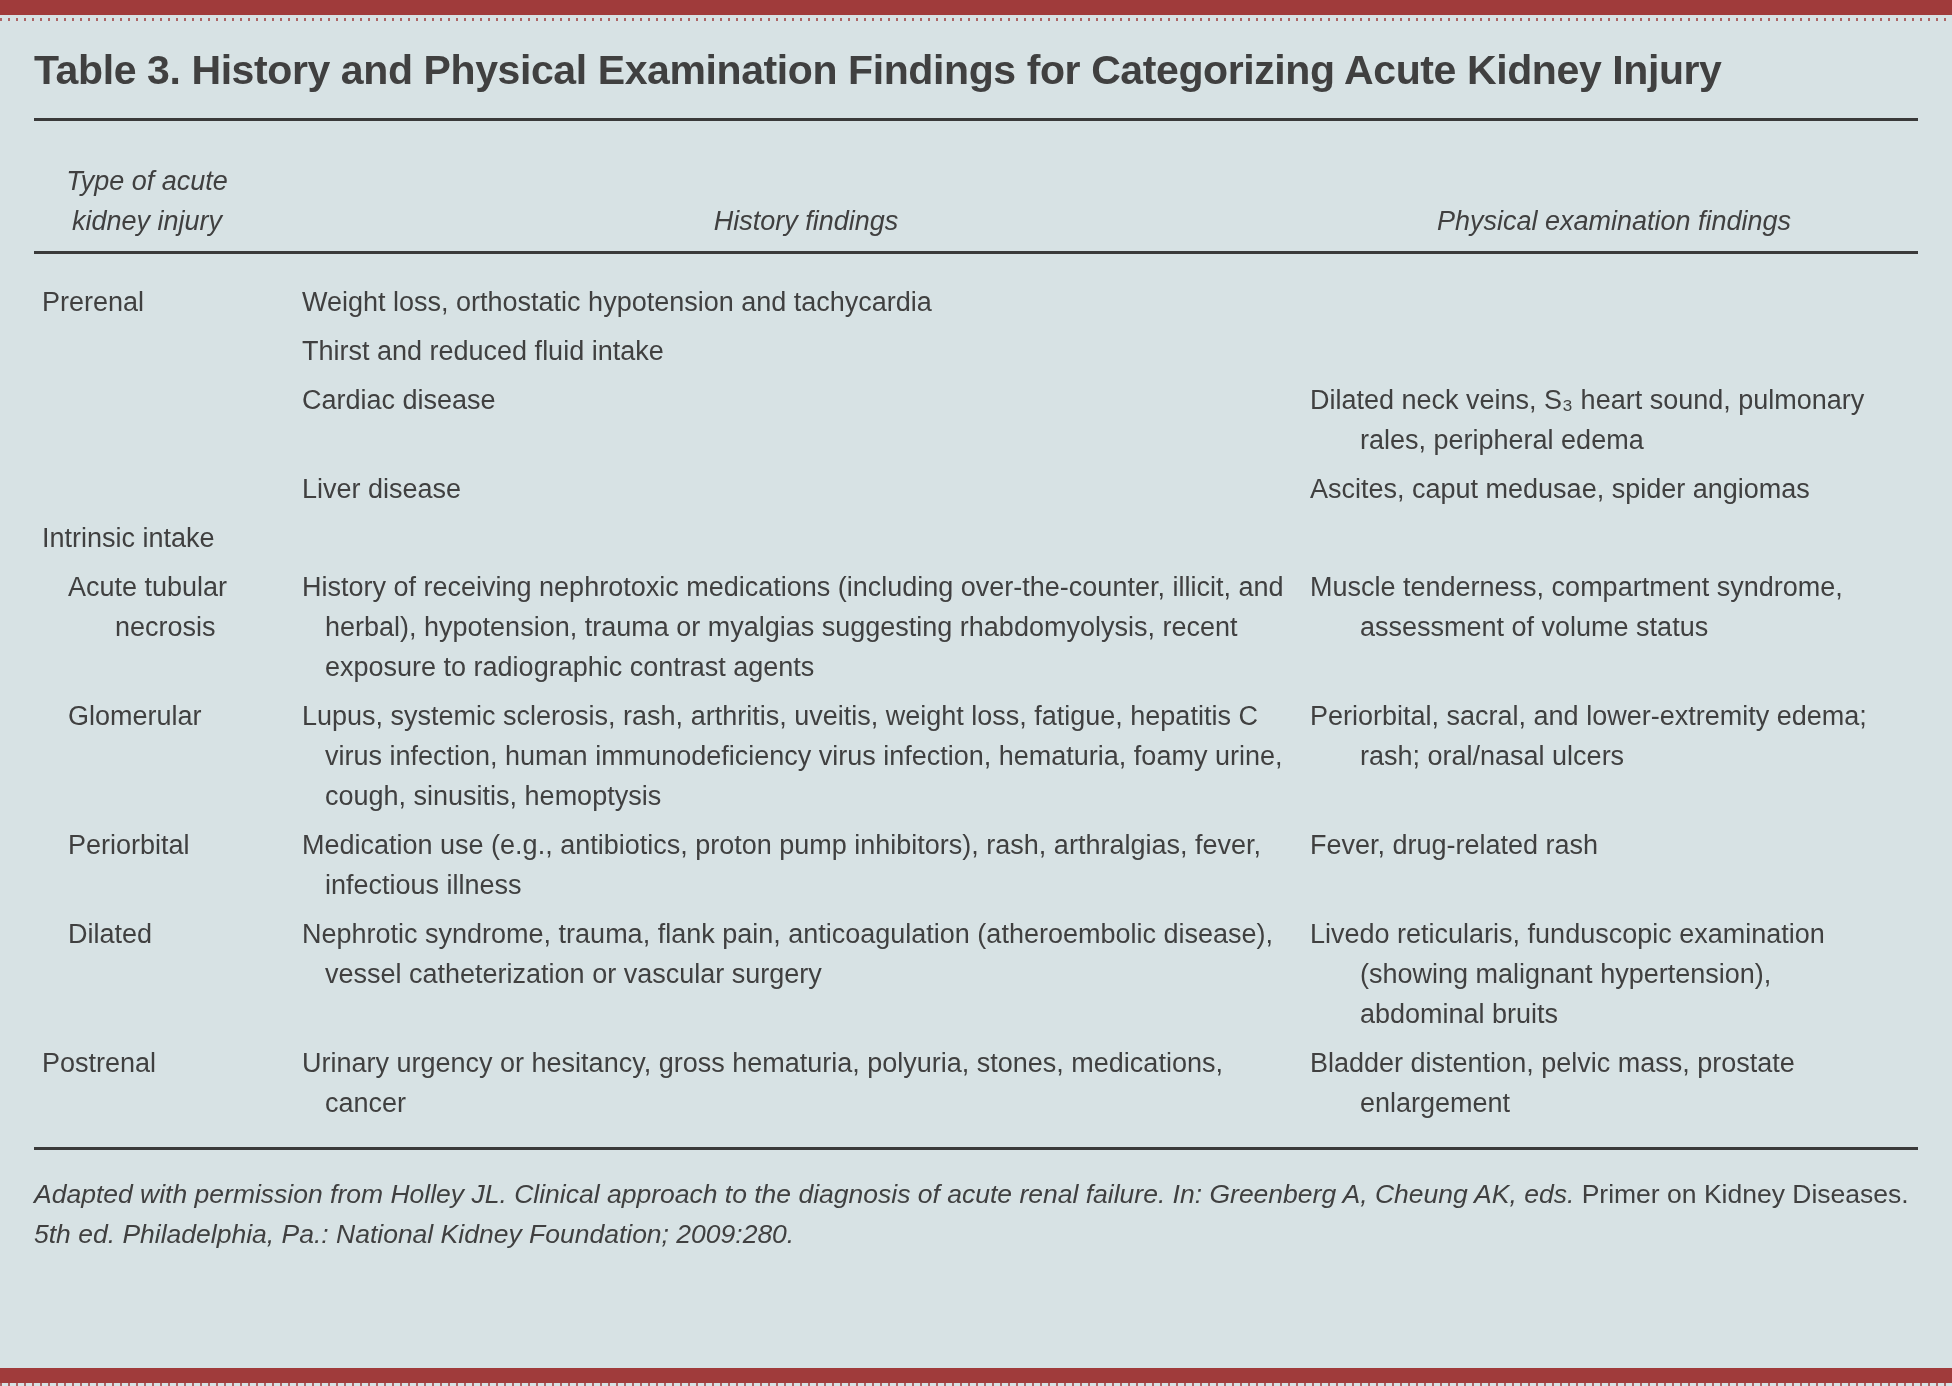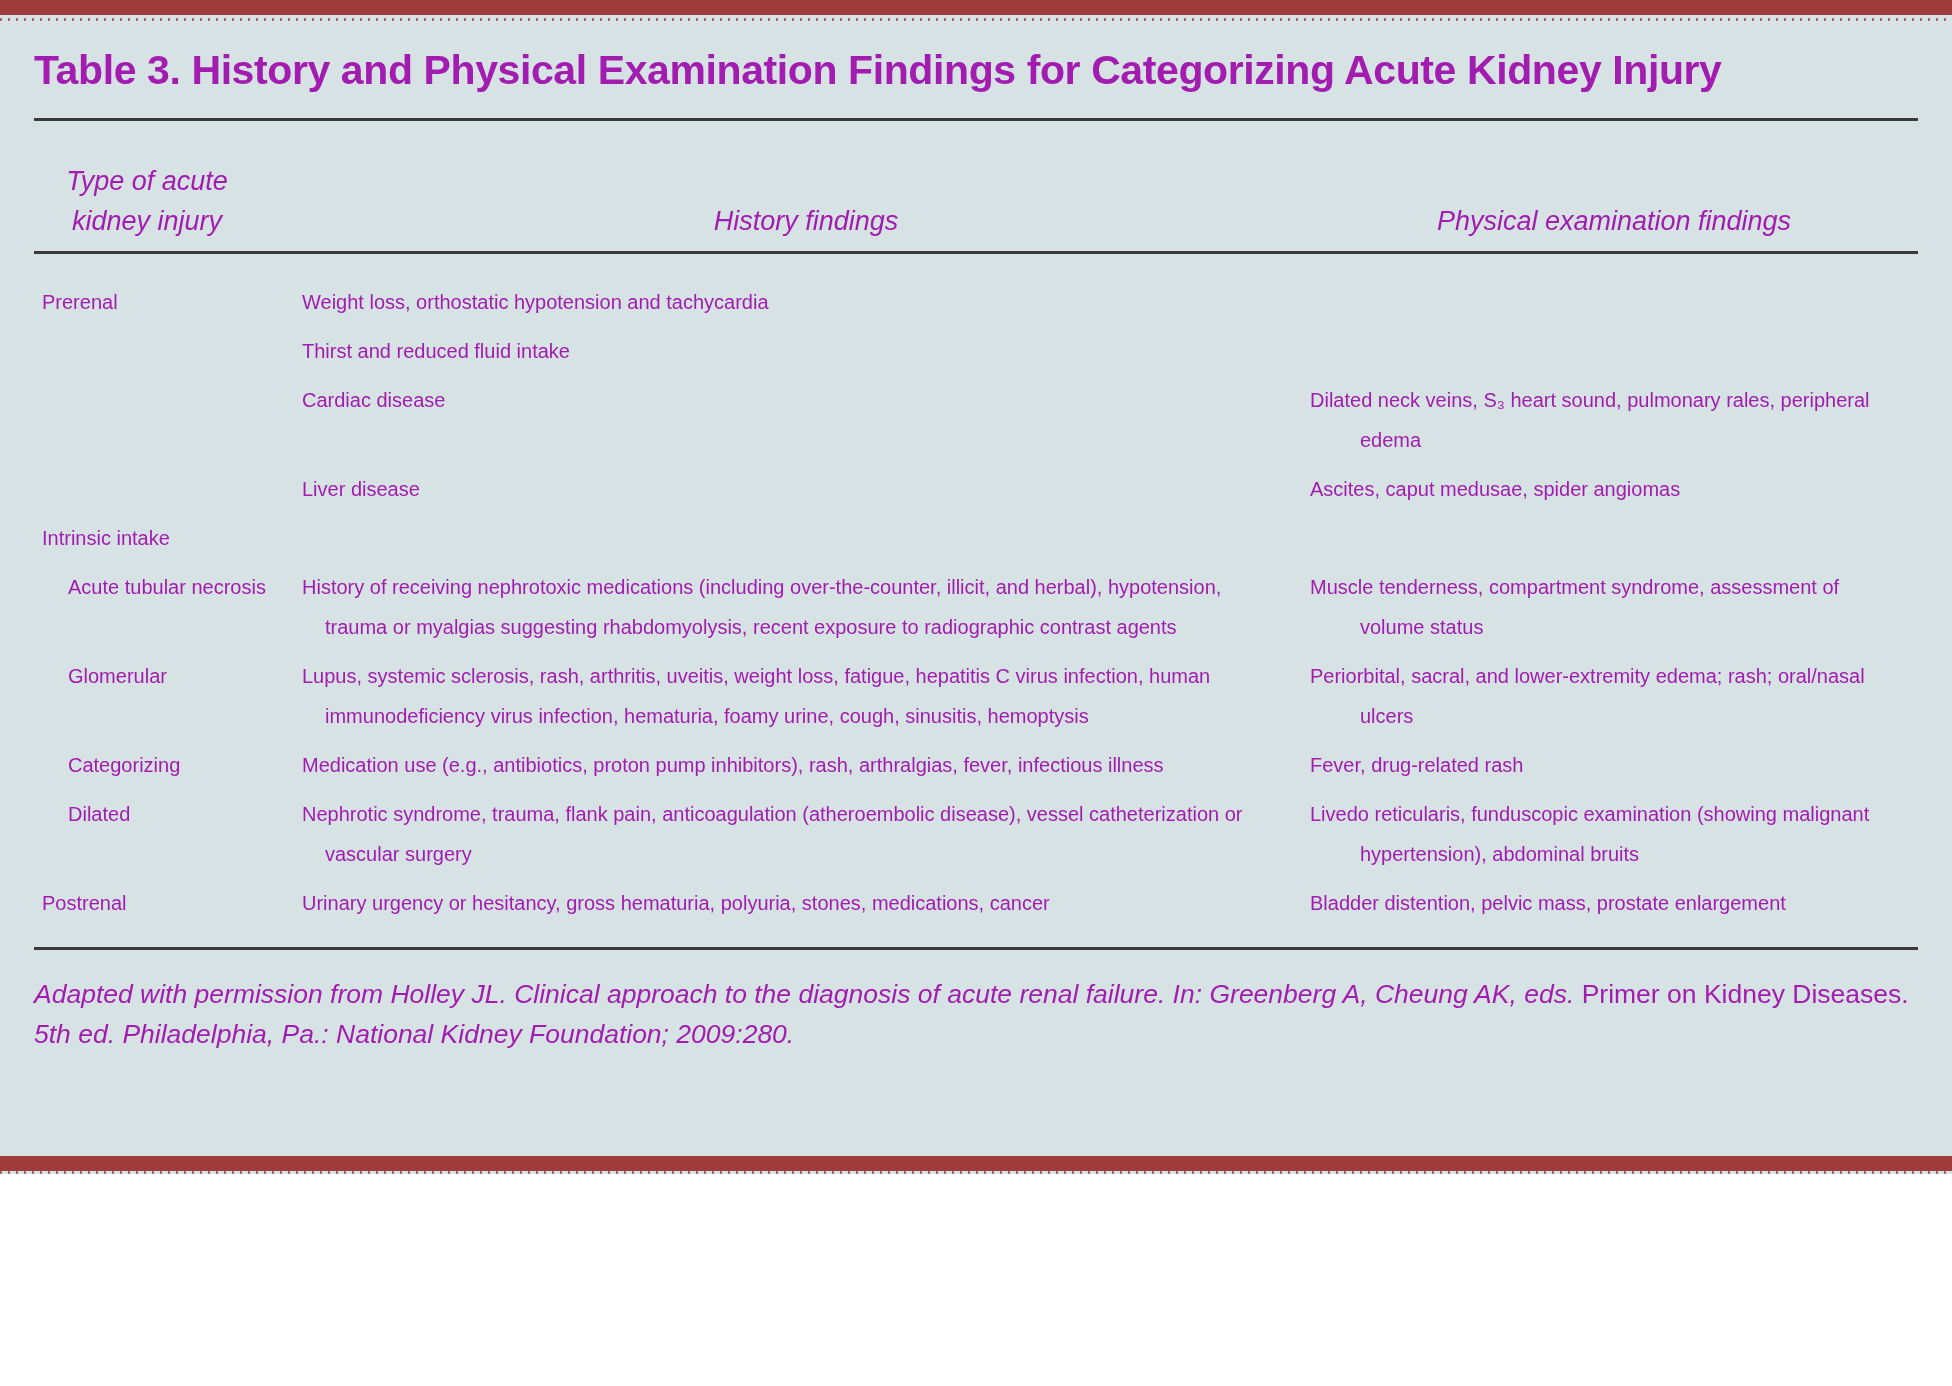"Table 3. History and Physical" .page { color: #a21caf -> #404040; height: 1174px -> 1386px }
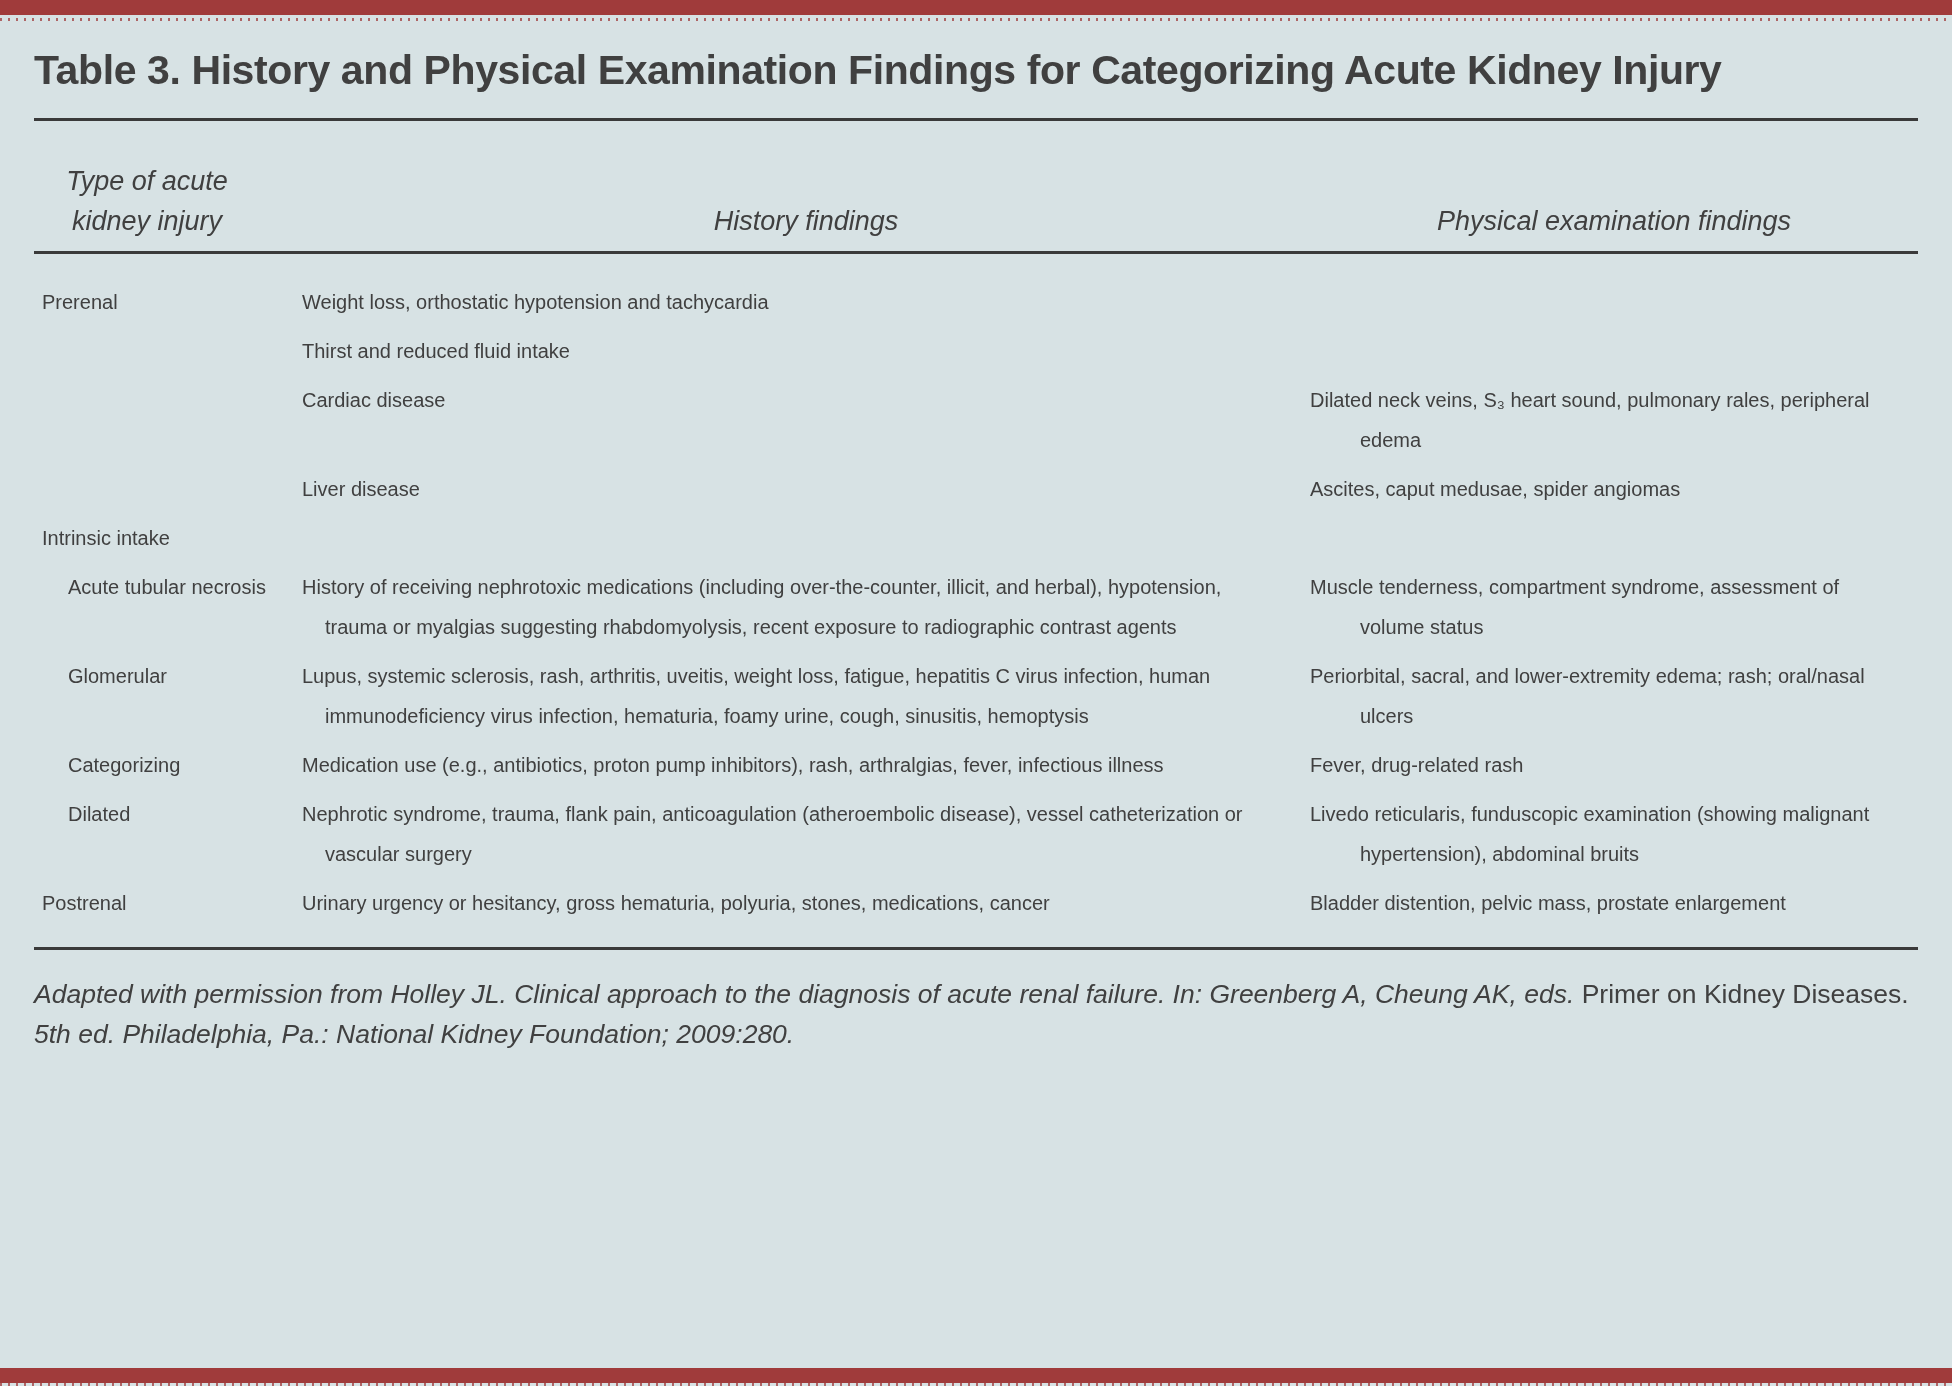"Prerenal" .tbl-body { font-size: 20px -> 27px }
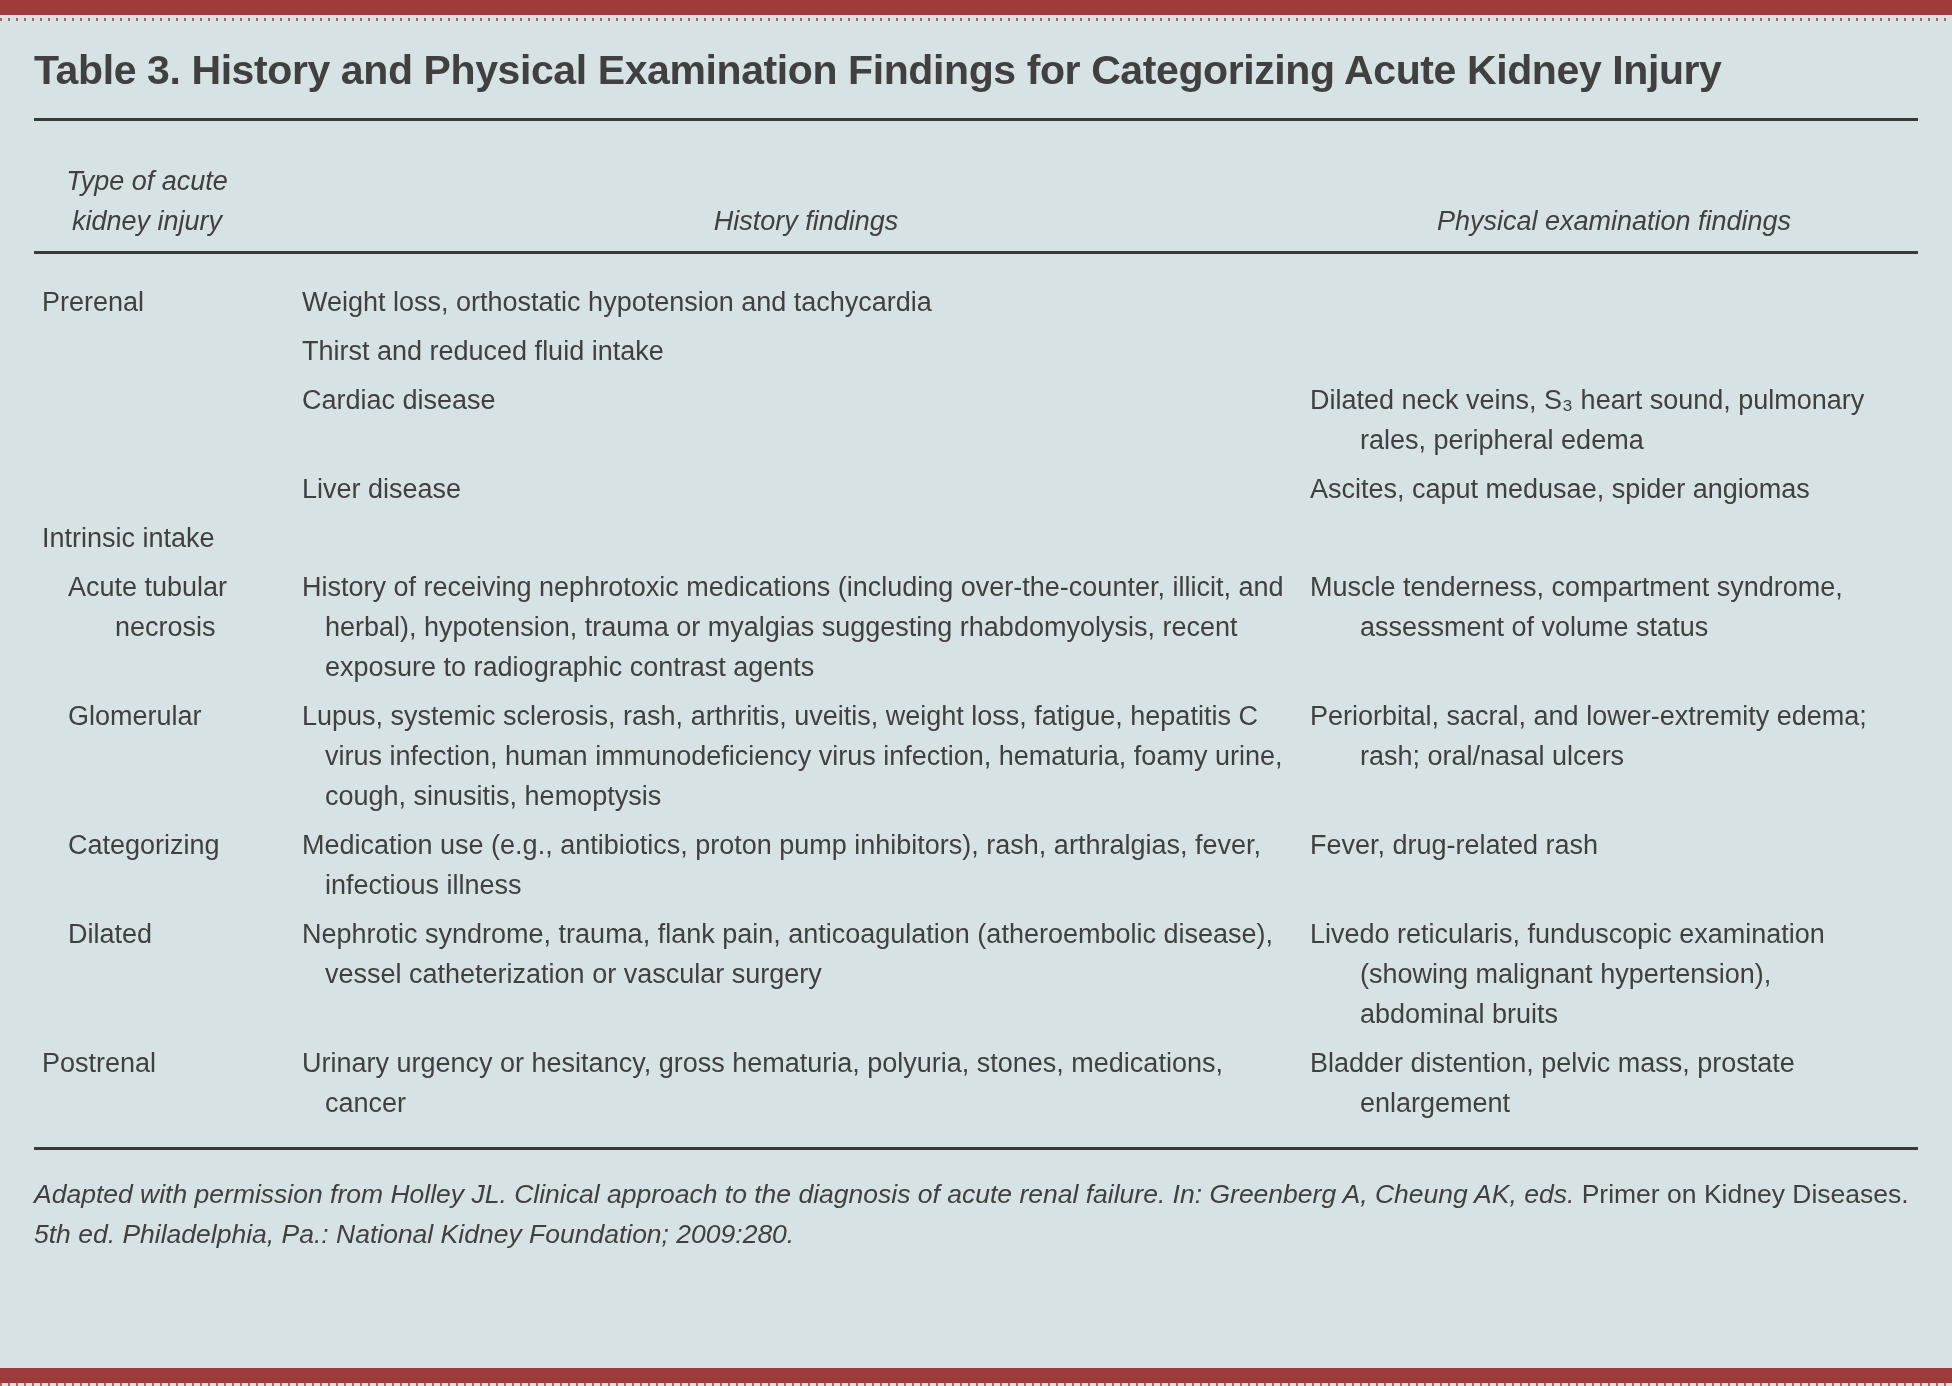"Categorizing" div.cell-type { text: Categorizing -> Periorbital }
